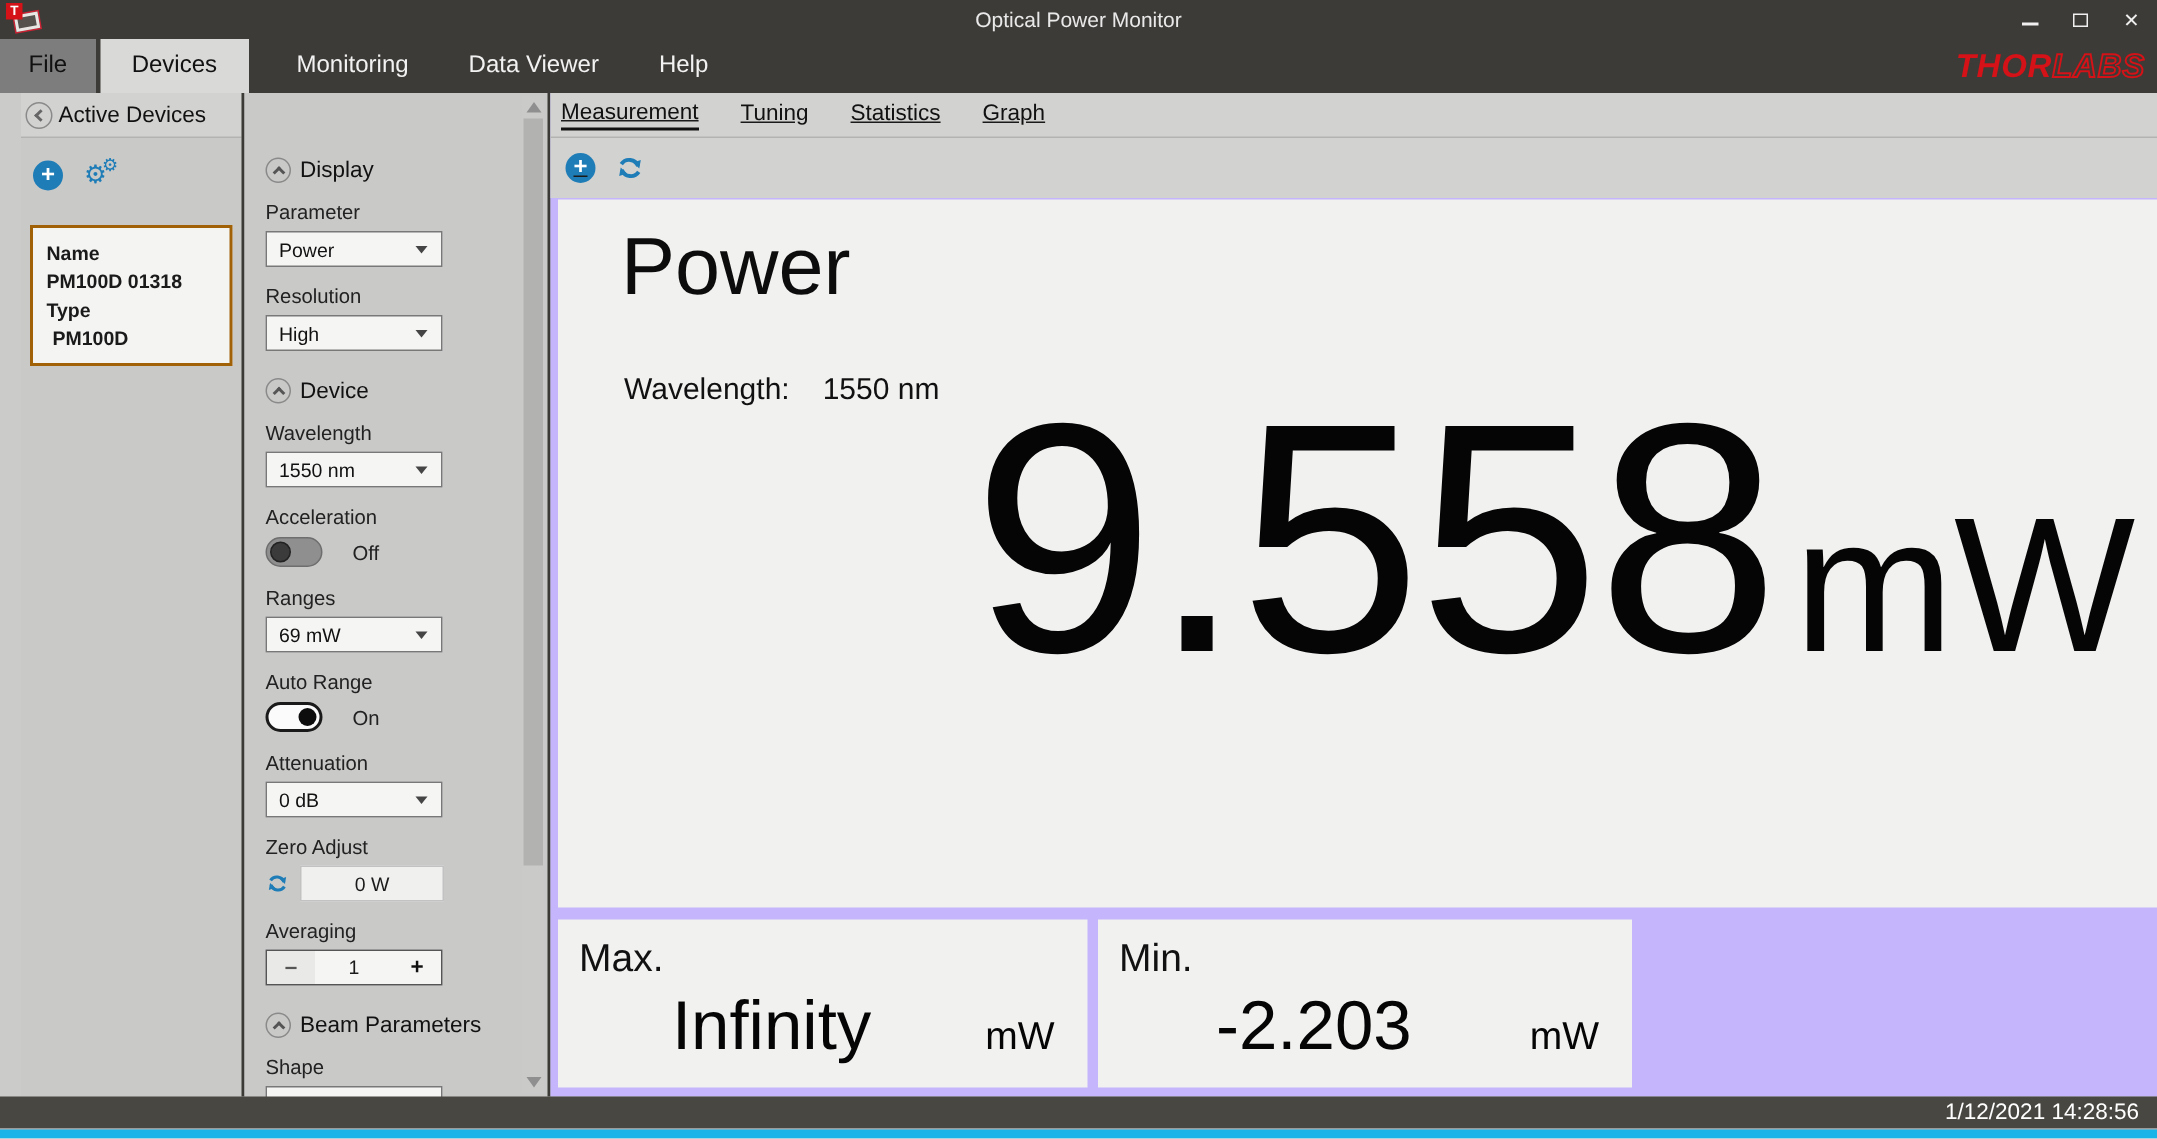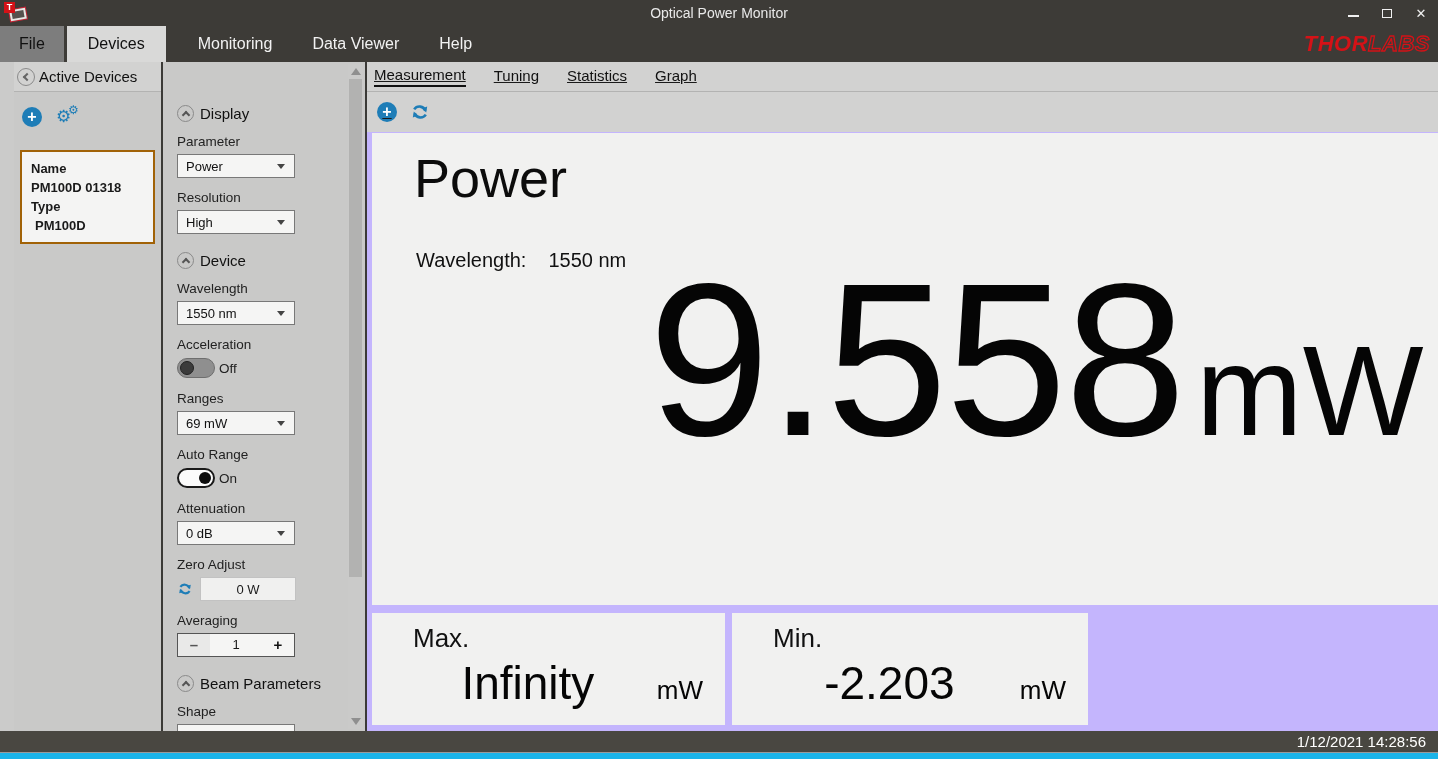"Off" .toggle-row { gap: 4px -> 20px }
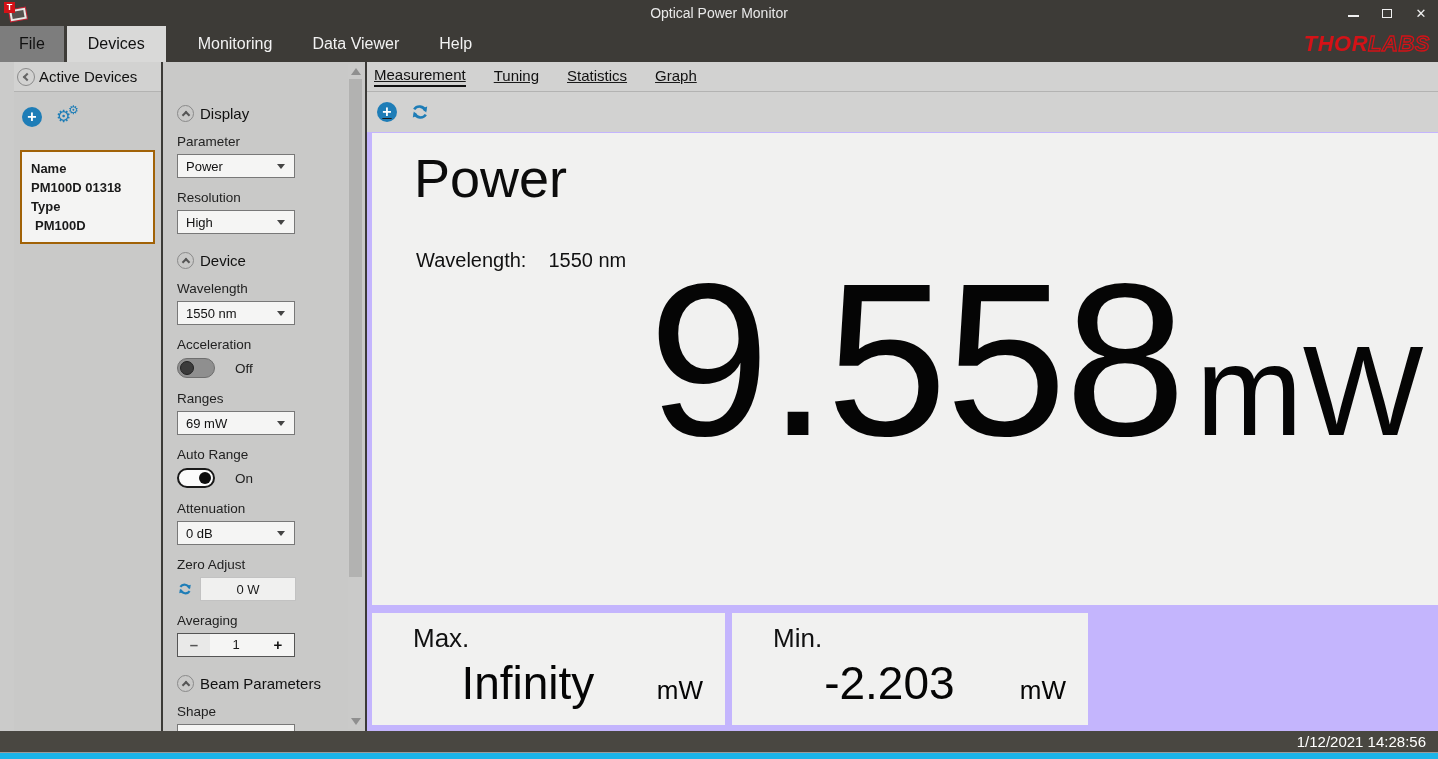"Max." .stat-box { padding-left: 27px -> none }
